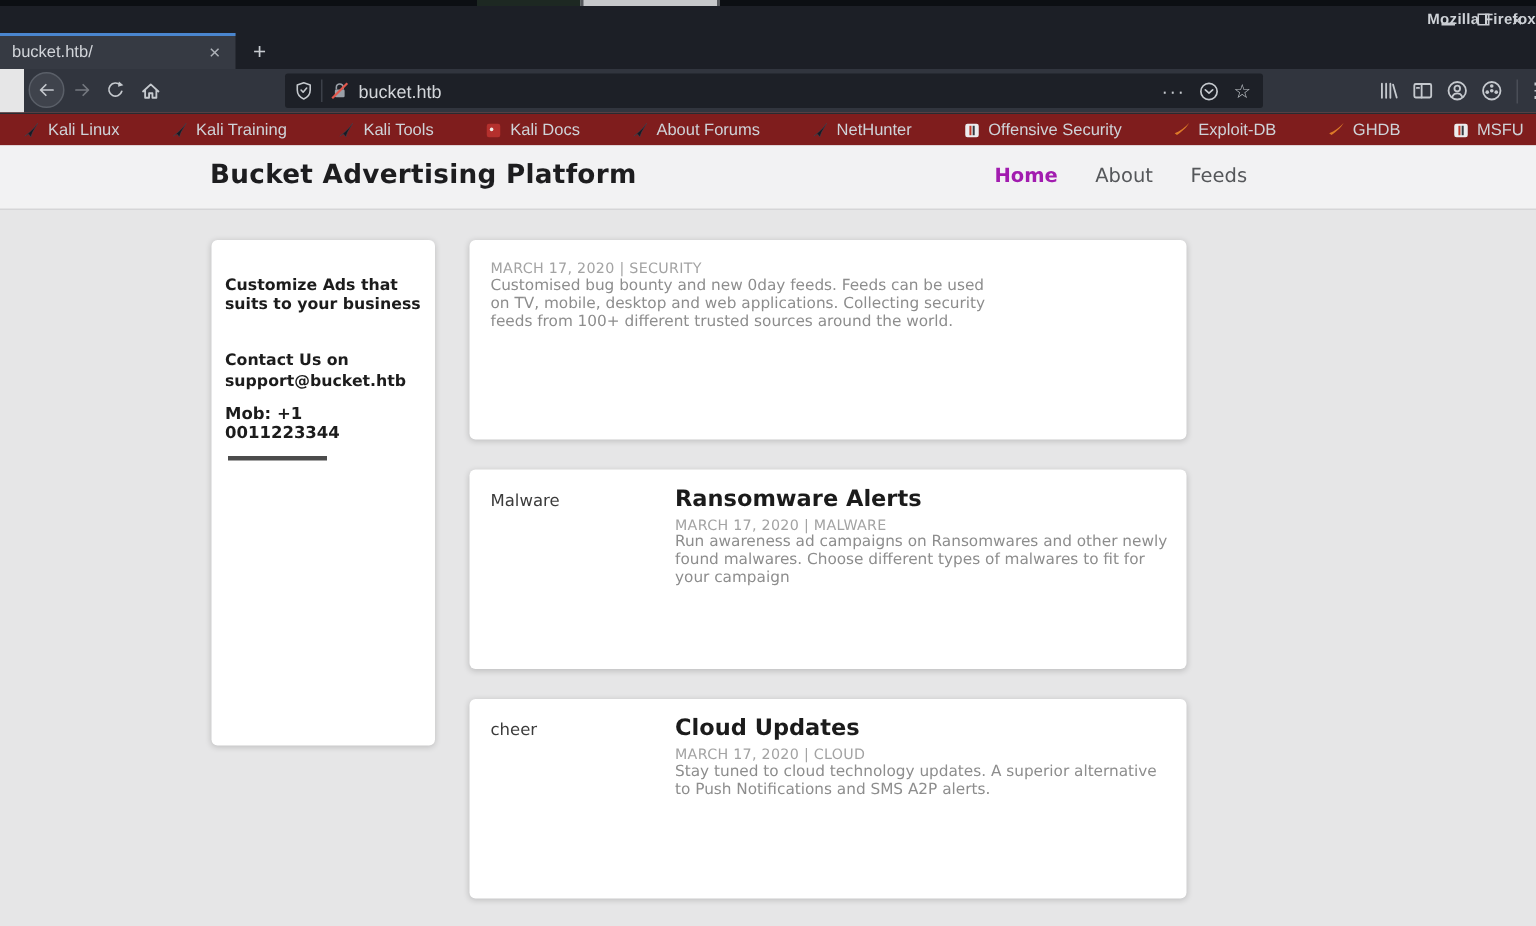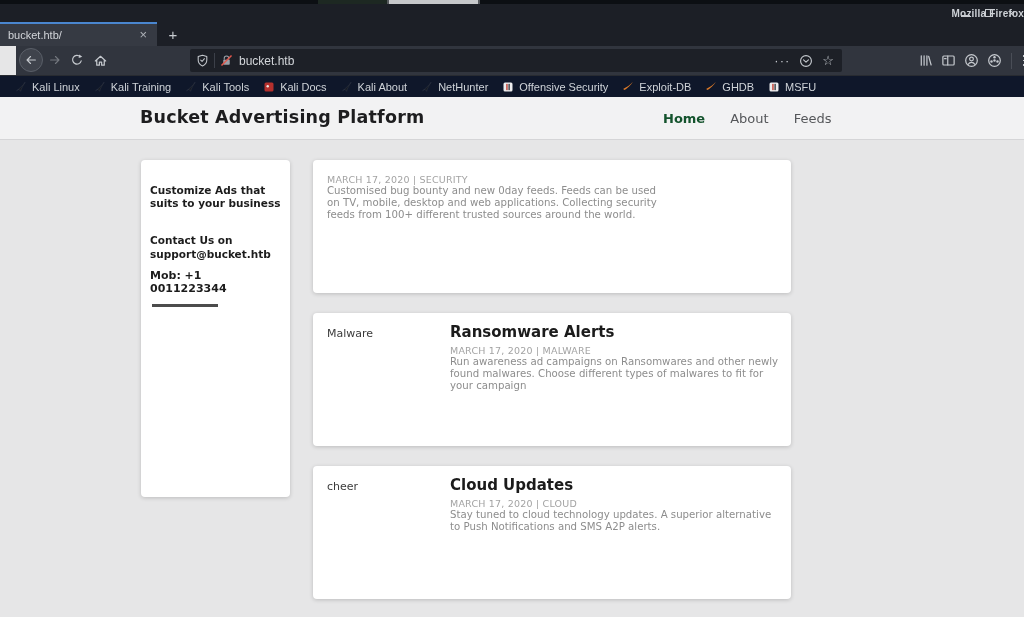"Kali Linux" .bookmarksbar { background: #0f172a -> #7f1d1d; gap: none -> 20px }
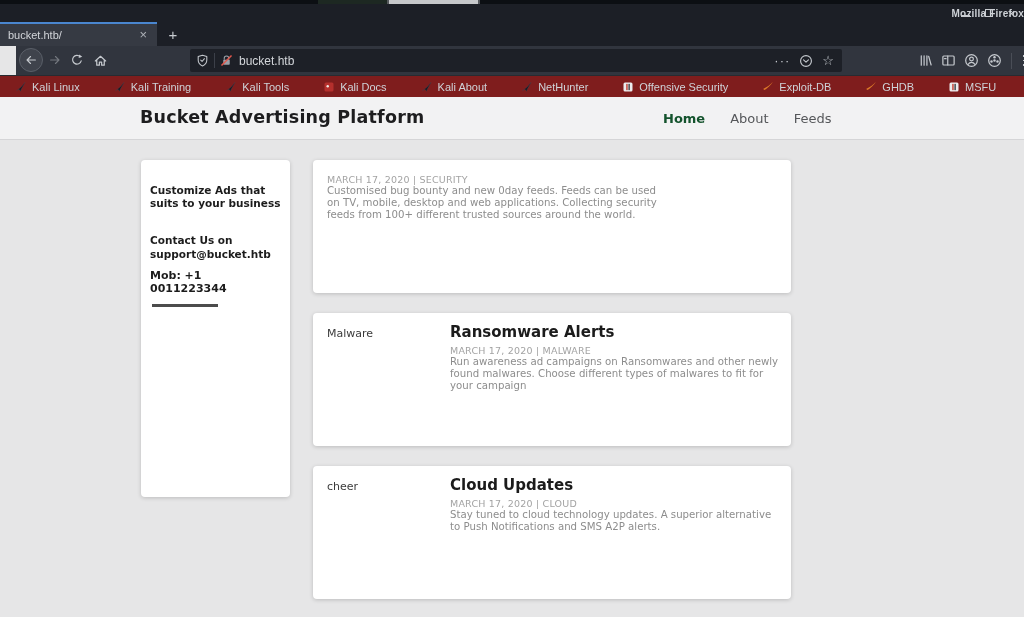"Kali About" span.bm-label { text: Kali About -> About Forums }
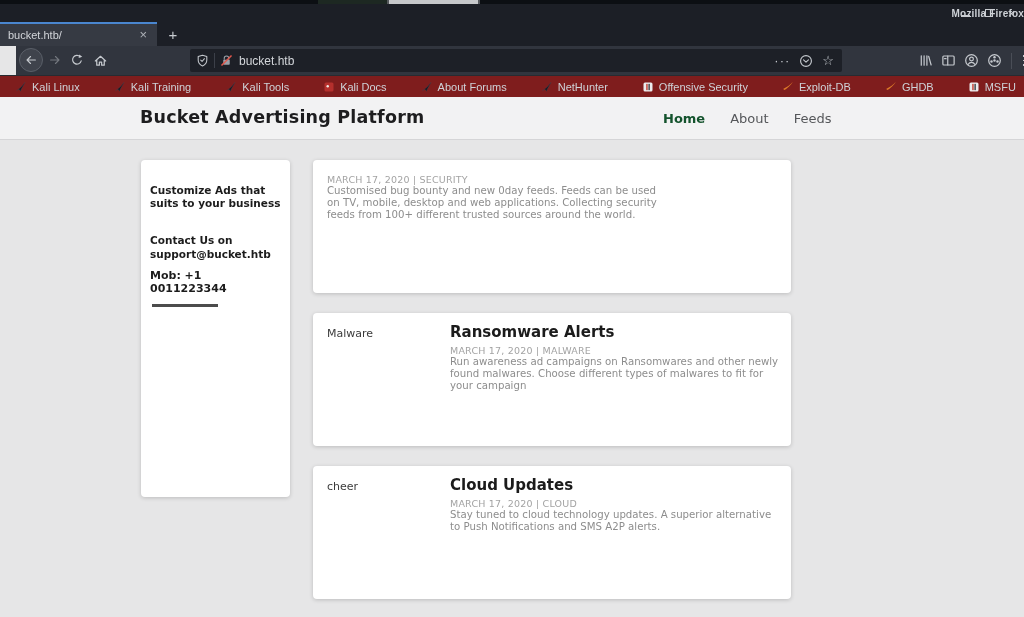"Home" .nav-link.active { color: #14532d -> #a21caf }
